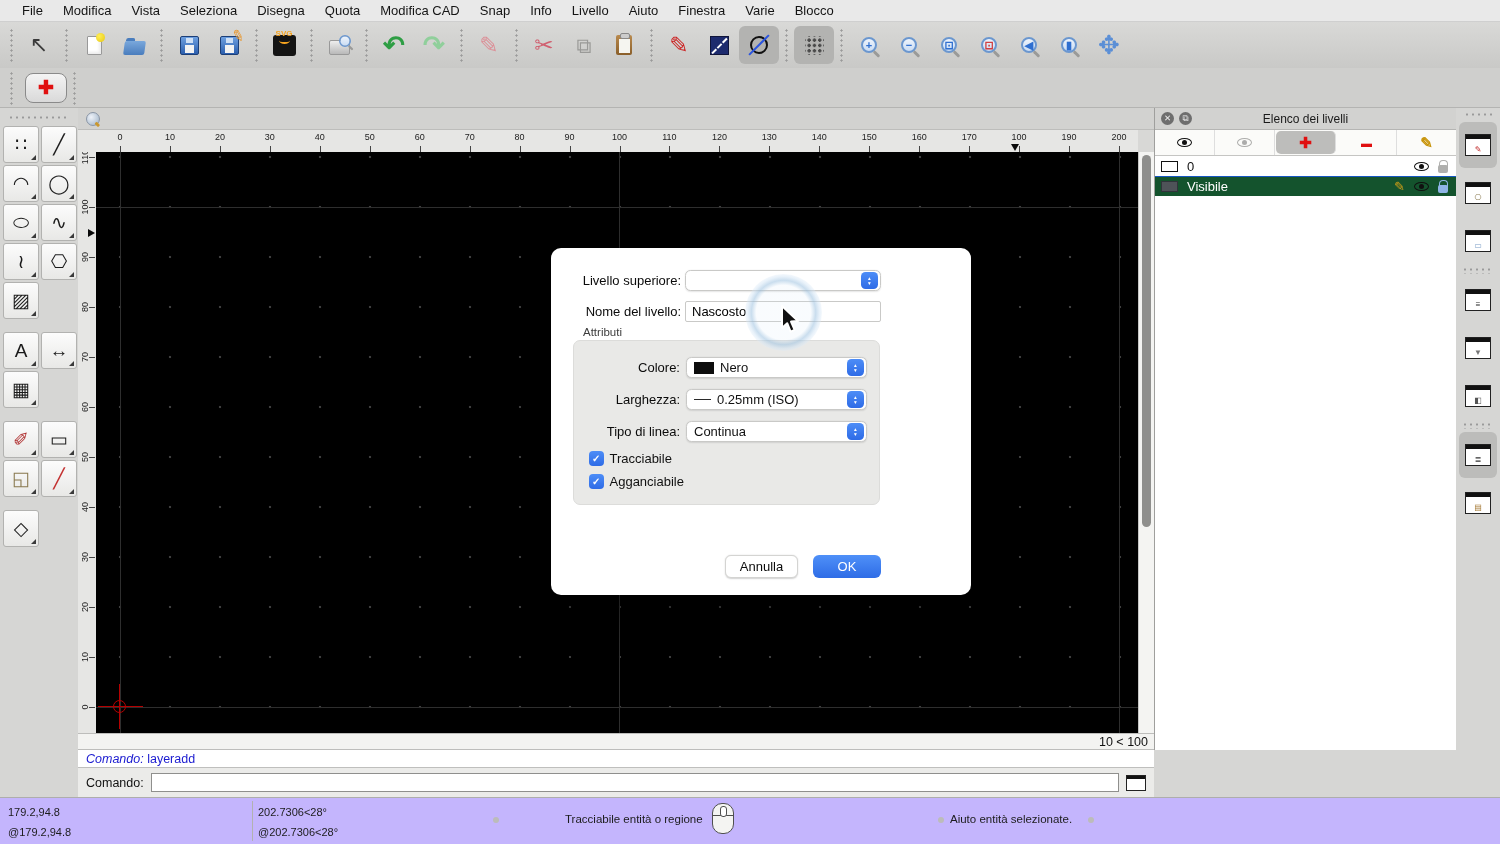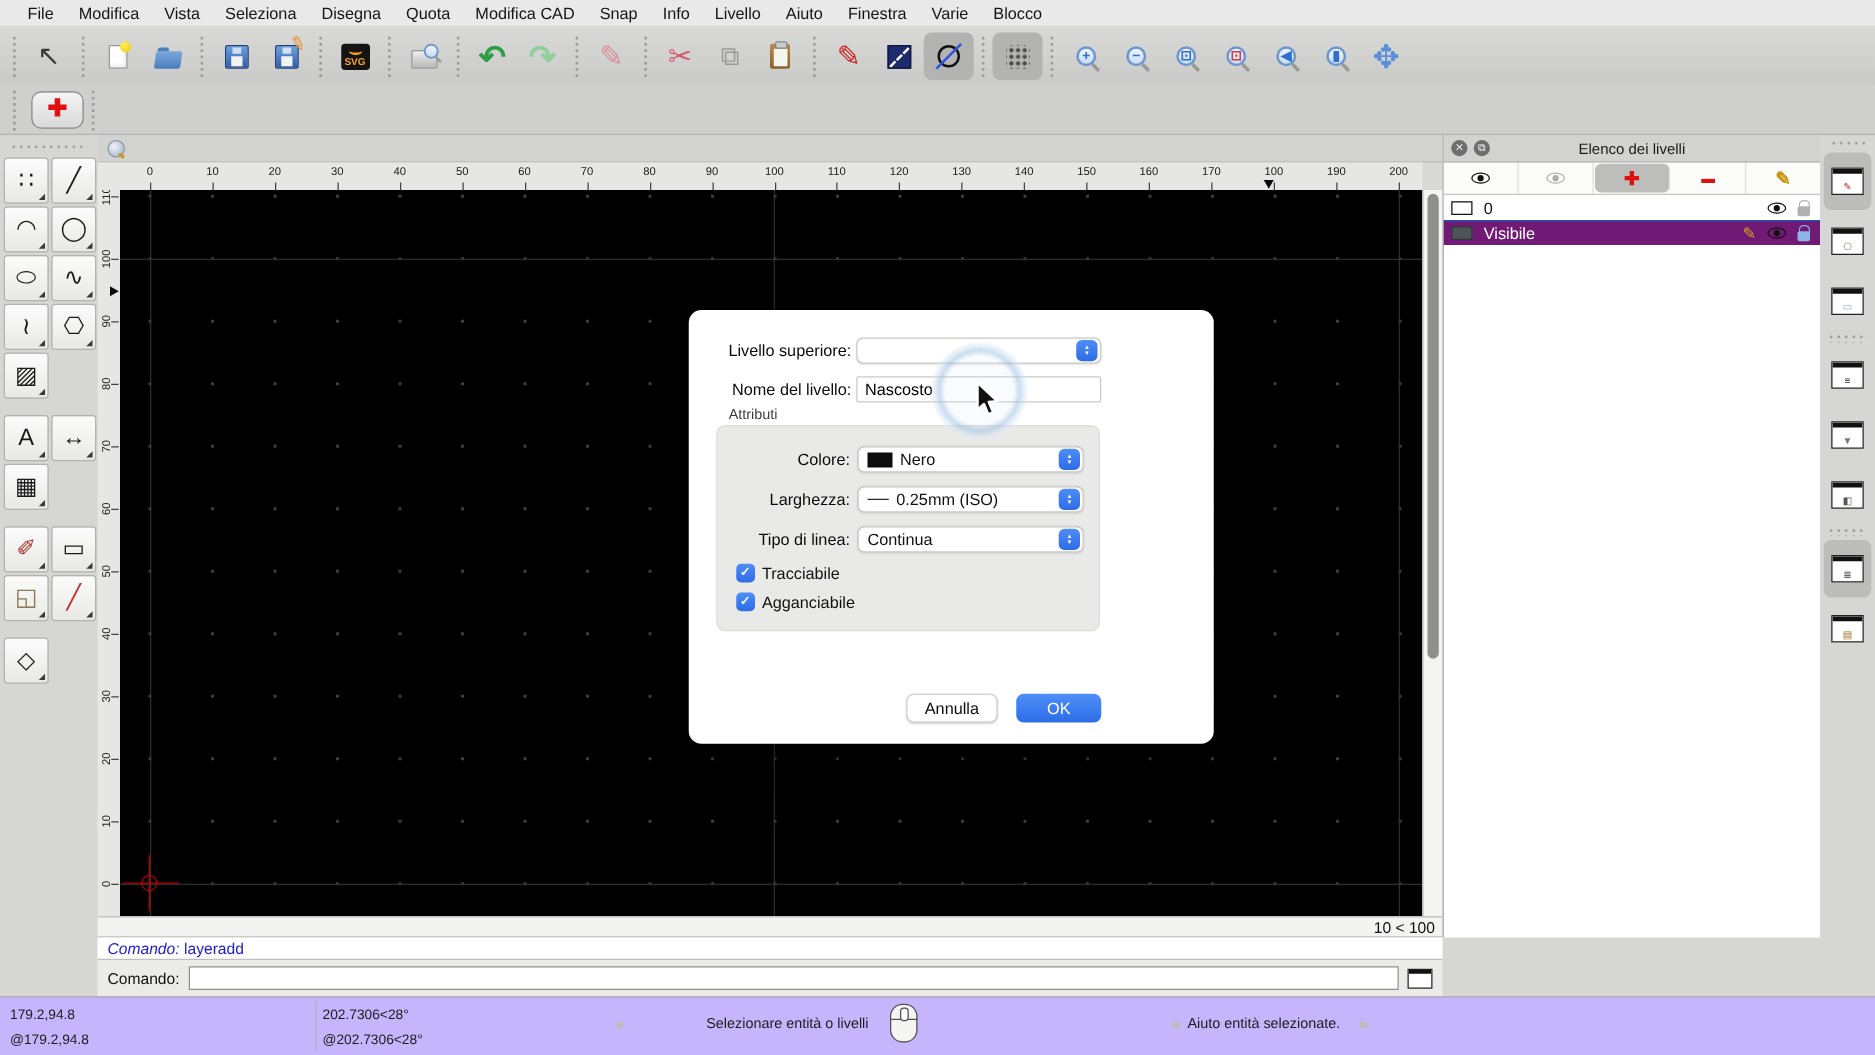"SVG" .icon-svg { padding-bottom: 2px -> 18px }
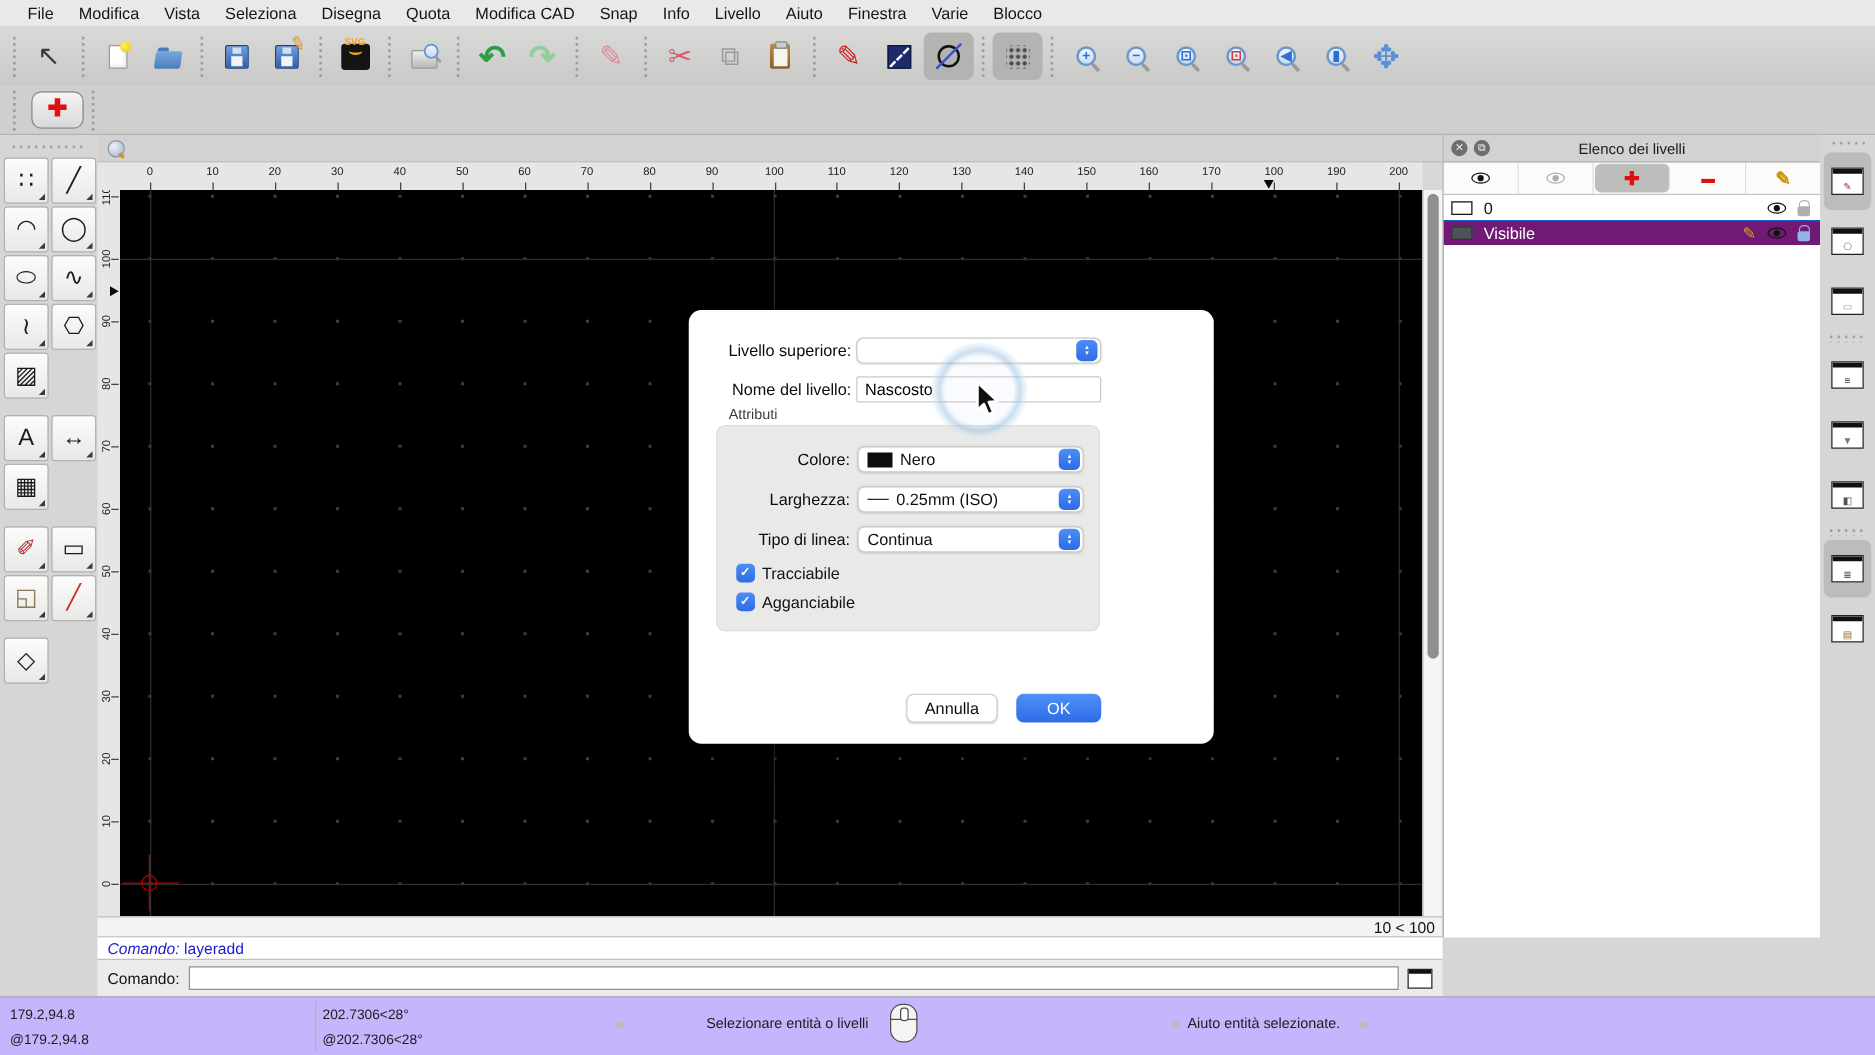"Visibile" .lp-row.selected { background: #701a75 -> #14532d }
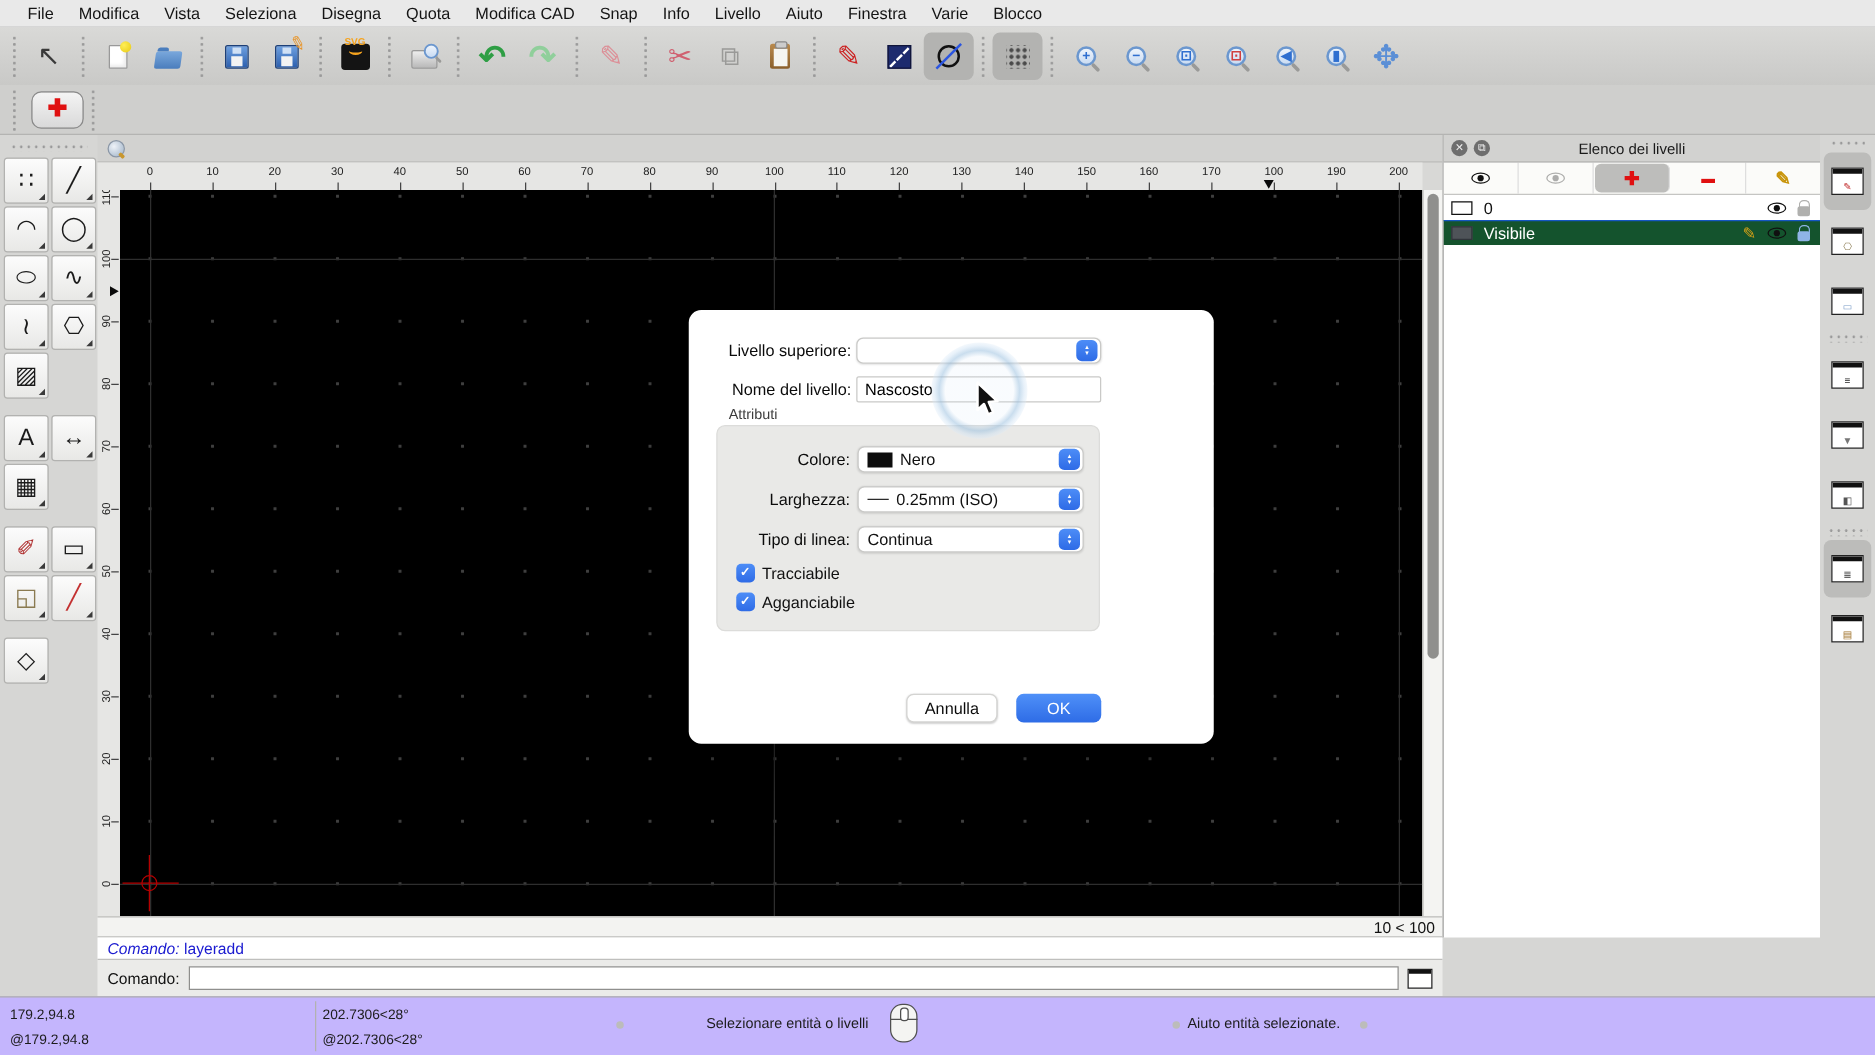"Selezionare entità o livelli" span.sb-abs { text: Selezionare entità o livelli -> Tracciabile entità o regione }
